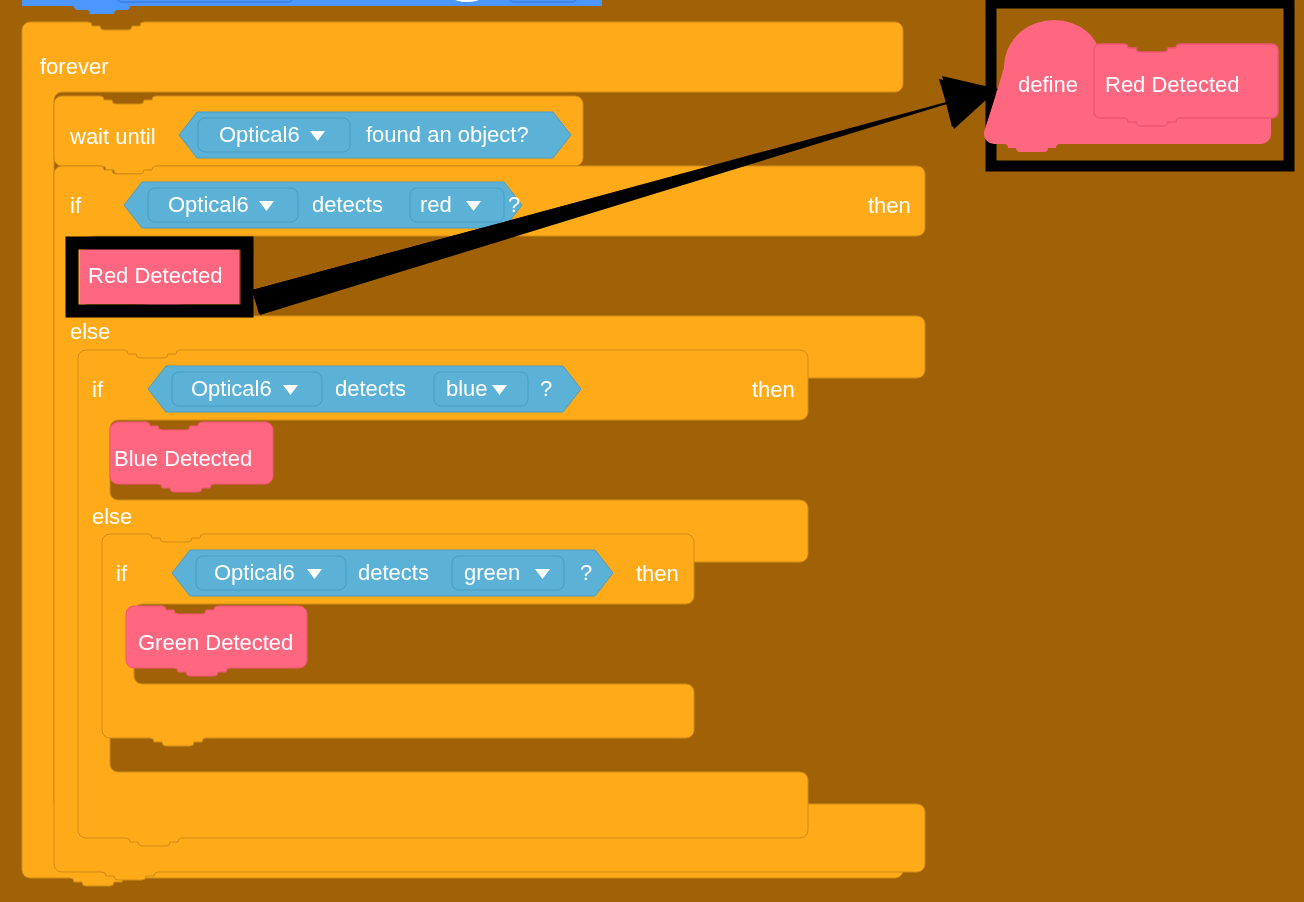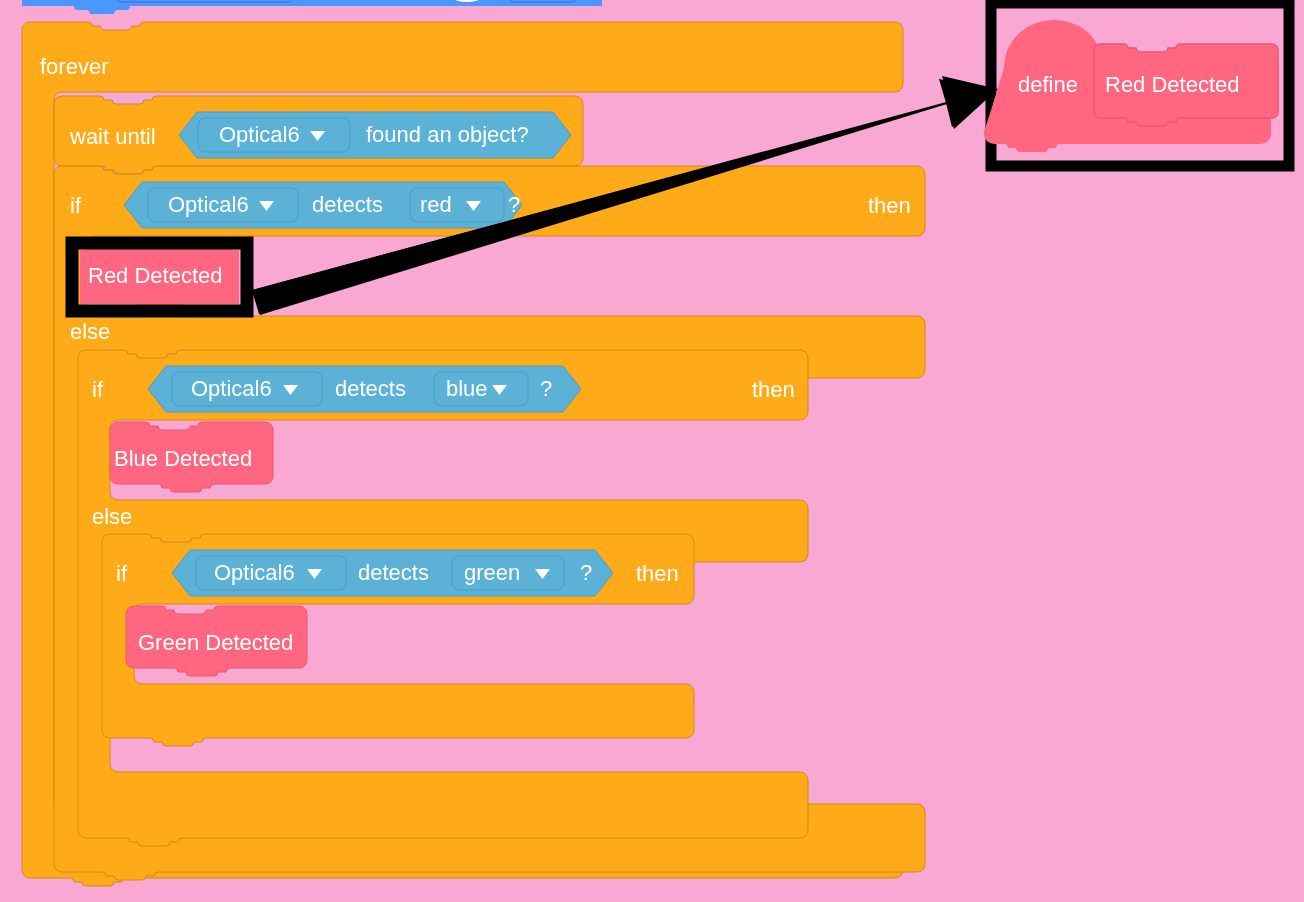"forever" #stage { background: #f9a8d4 -> #a16207 }
